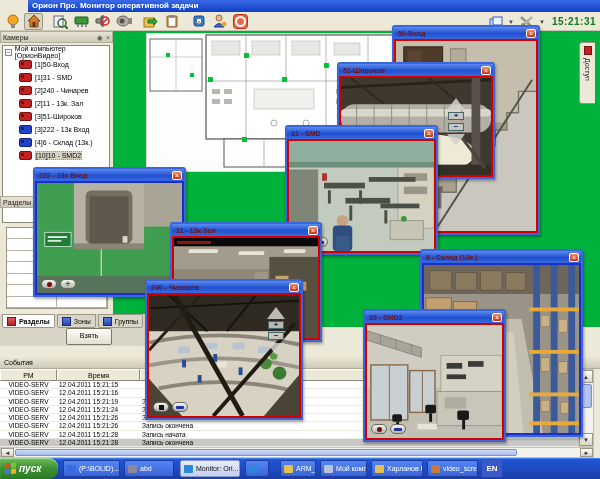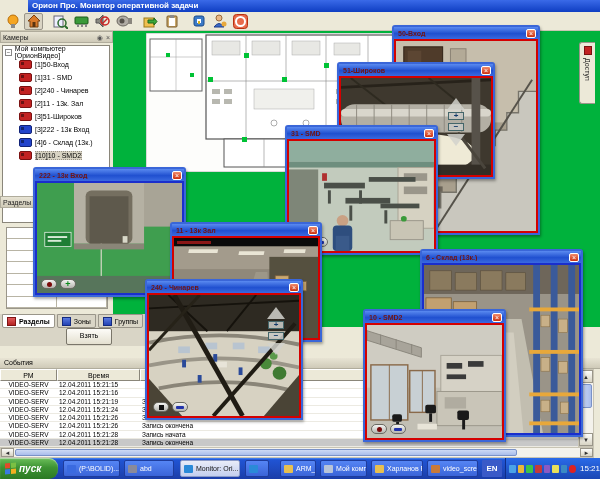"15:21:31" span.tb-right { html: none -> <span> <span> <svg> <rect></rect> <rect></rect> </svg> </span> <span>▼</span> <span> <svg> <line></line> <line></line> <circle></circle> </svg> </span> <span>▼</span> <span>15:21:31</span> </span> }
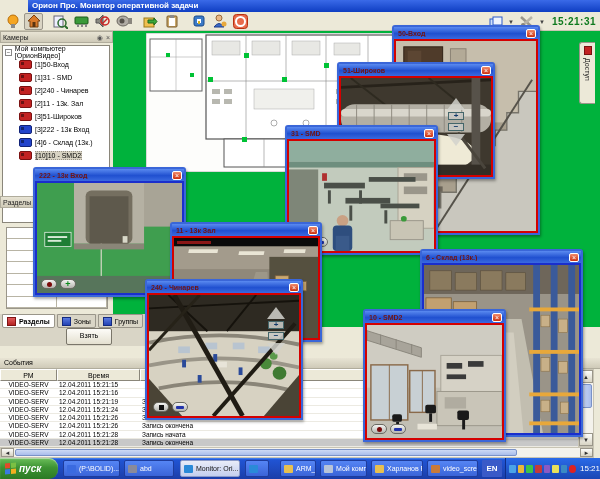"15:21" div.tray { html: <div> <i></i> <i></i> <i></i> <i></i> <i></i> <i></i> <i></i> <i></i> <span>15:21</span> </div> -> none }
